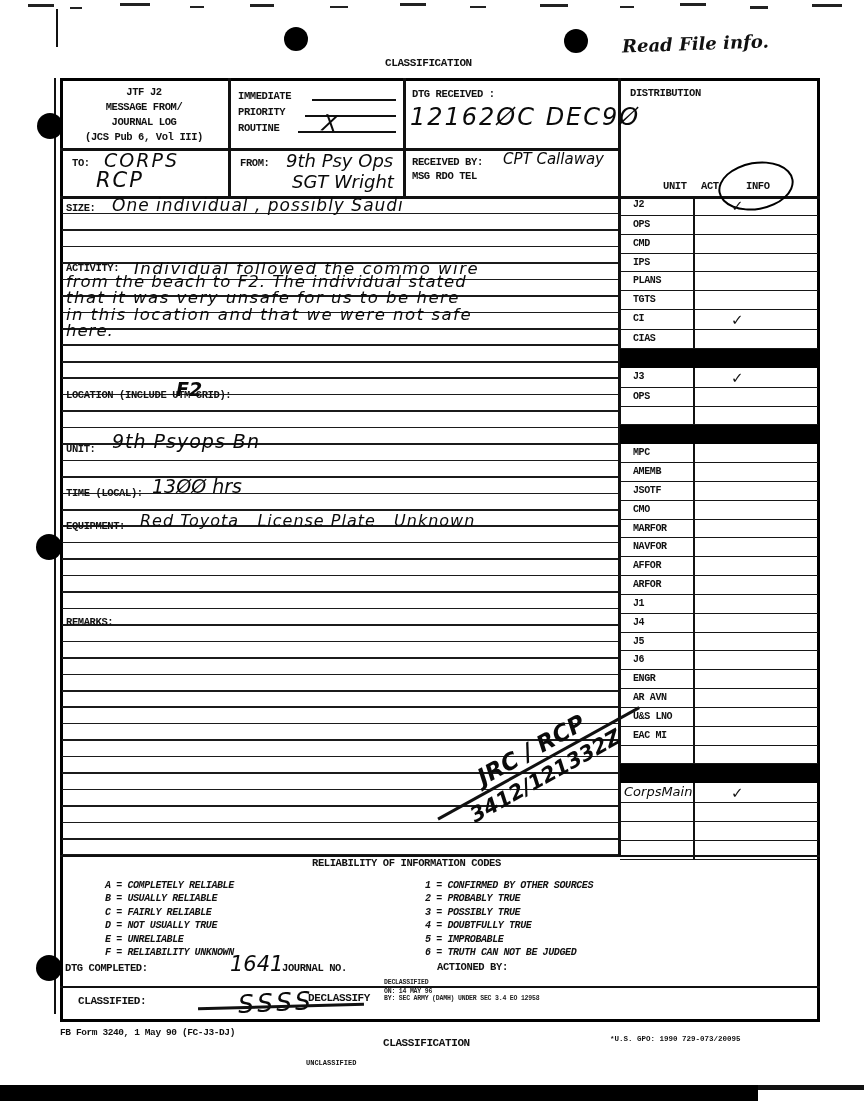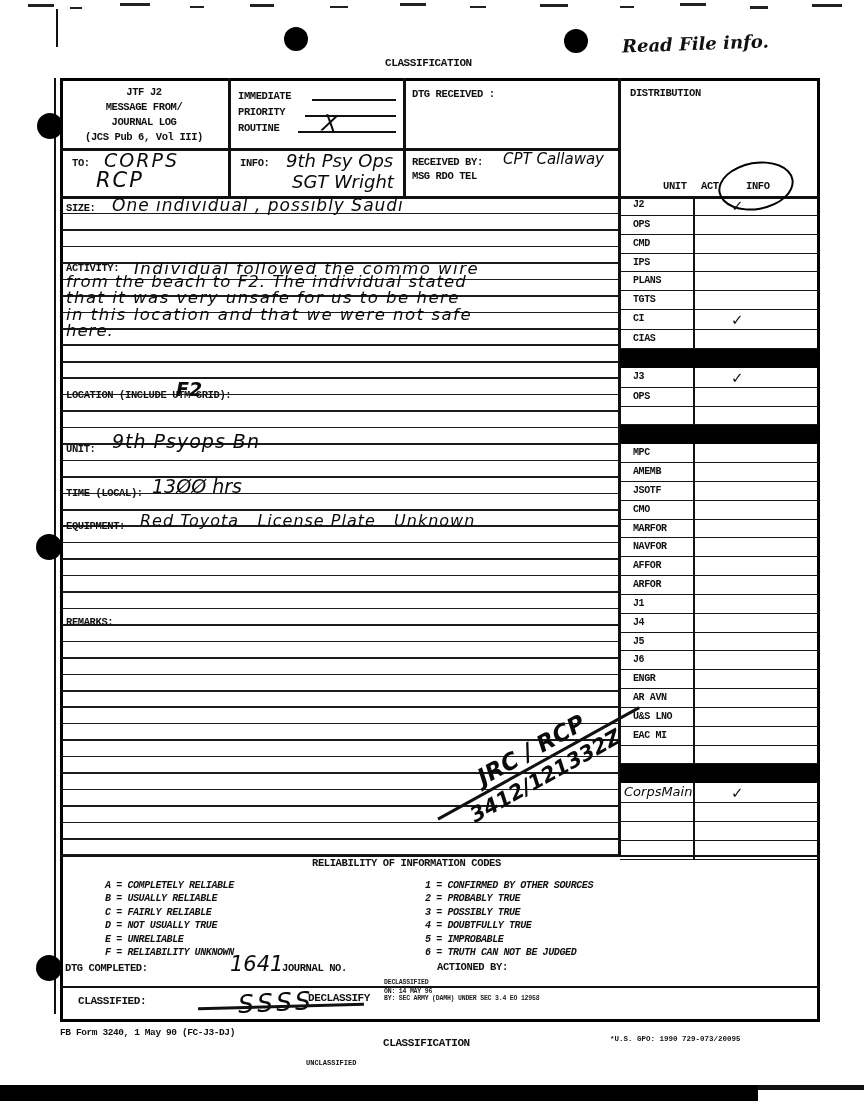"12162ØC DEC9Ø" div.abs { html: none -> <div>12162ØC DEC9Ø</div> }
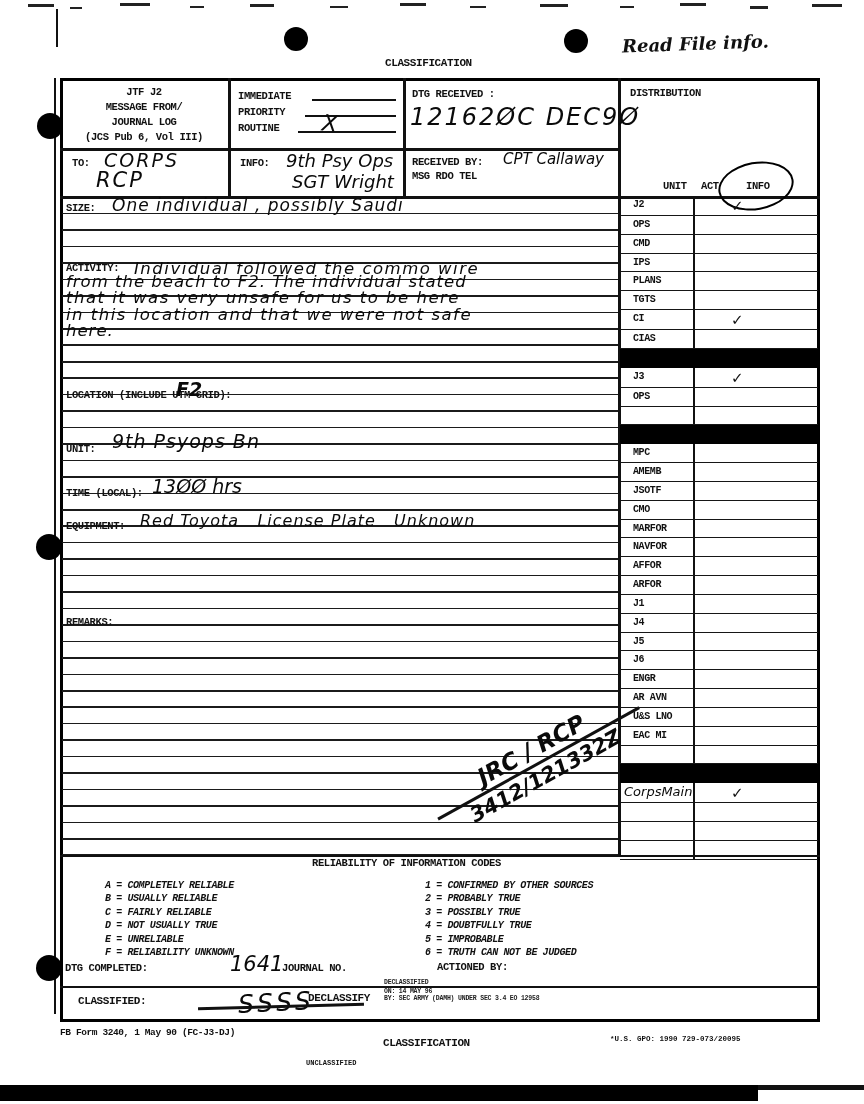"INFO:" div.abs { text: INFO -> FROM }
